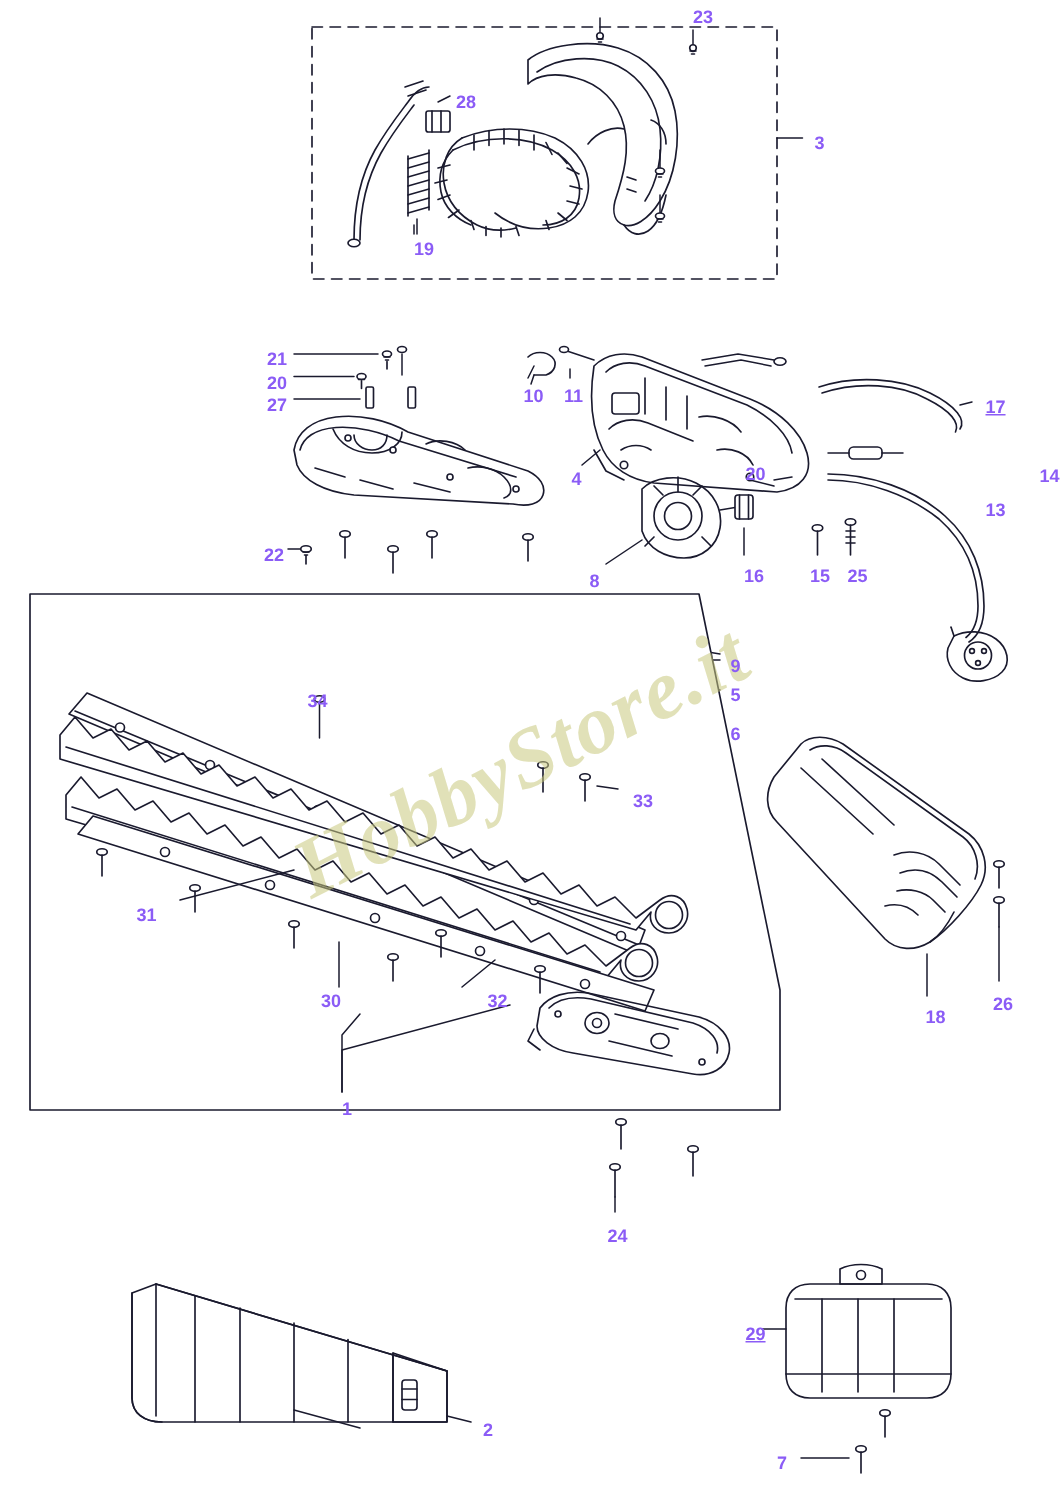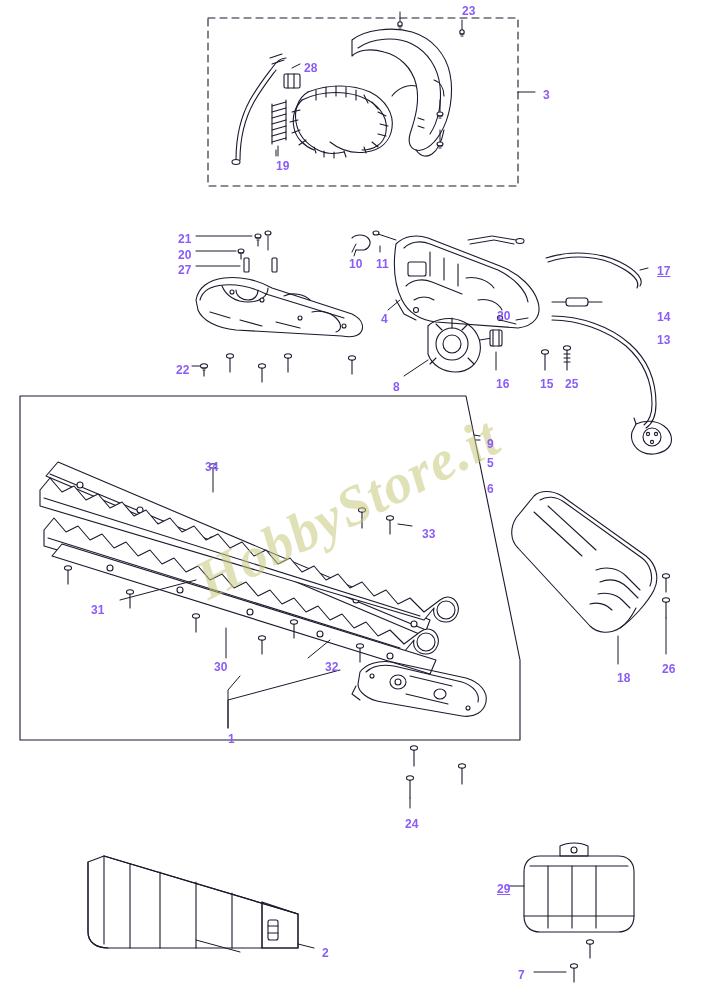"14" div.callout { left: 657px -> 693px }
